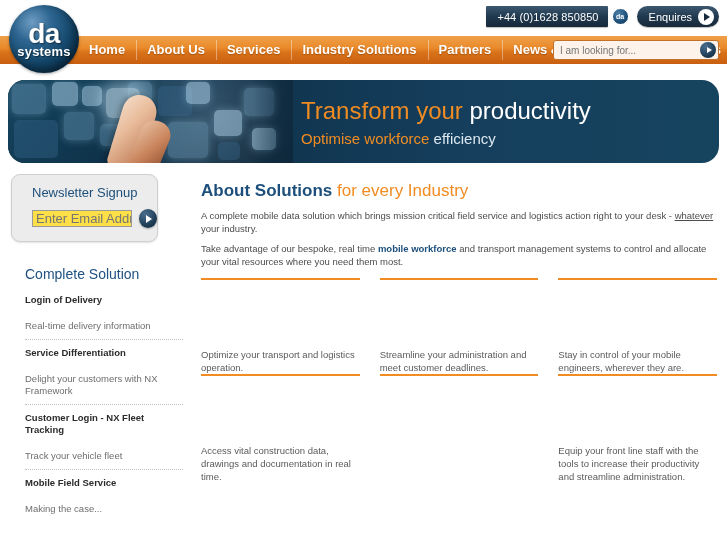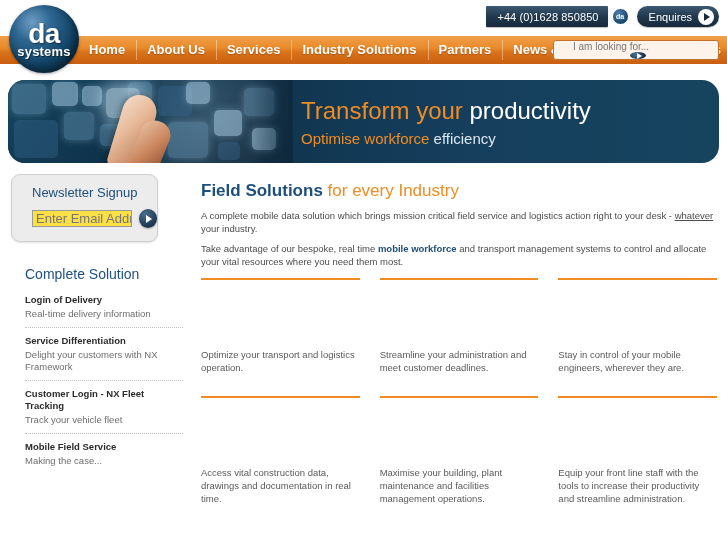"I am looking for..." .nav-search { flex-direction: column -> none }
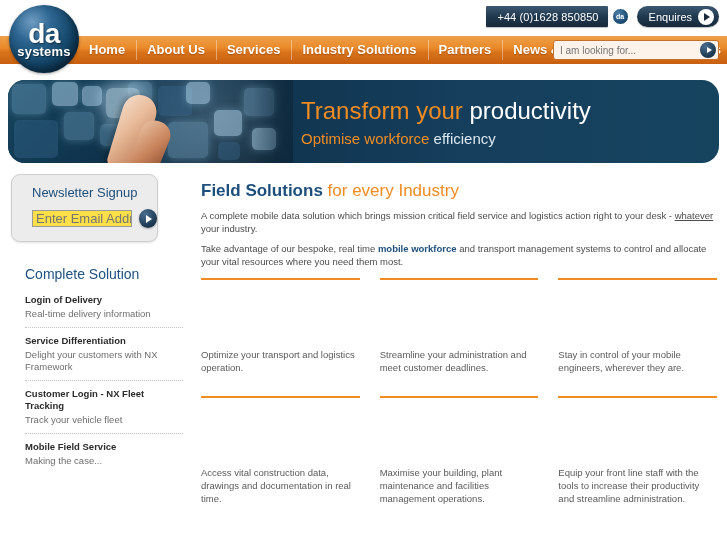"Field Solutions" span.b { text: Field -> About }
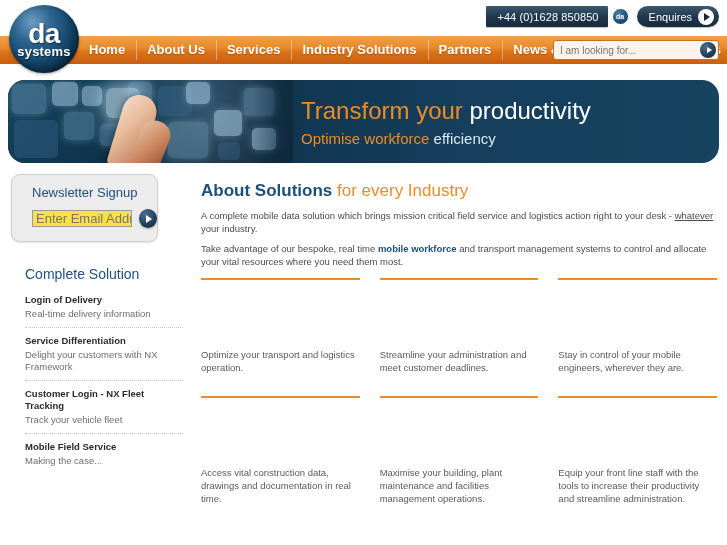"Real-time delivery information" .side-item .d { margin-top: 2px -> 14px }
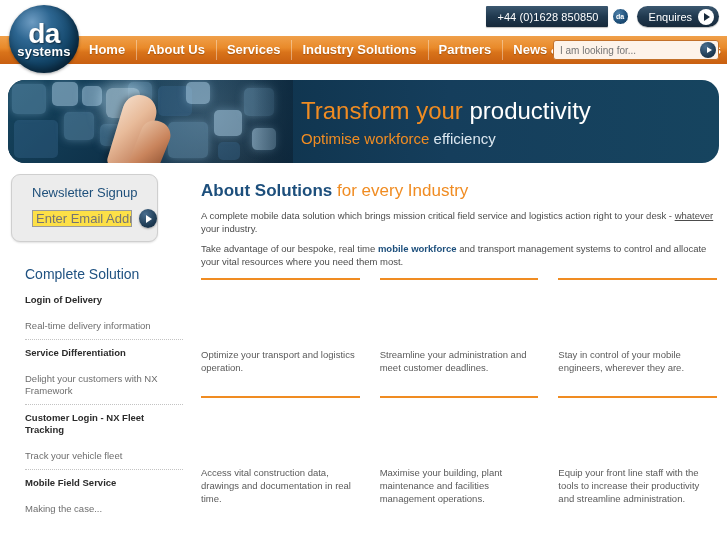"Access vital construction data, drawings" div.grow { margin-top: 22px -> none }
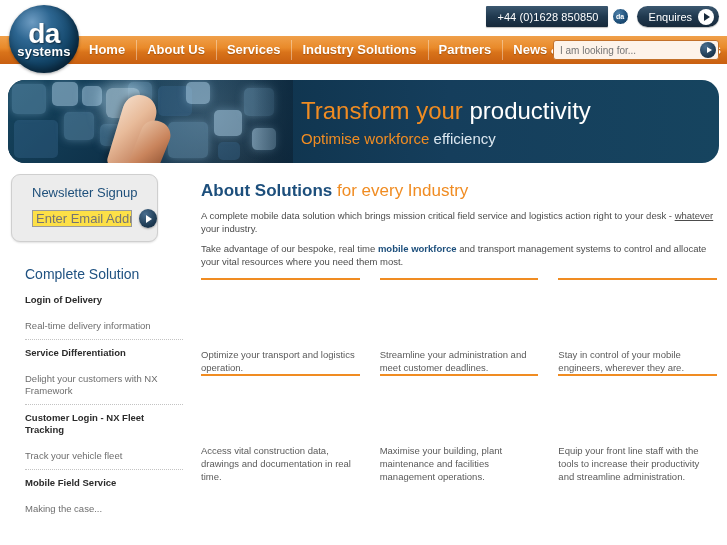"Maximise your building, plant" div.gtext { html: <div>Maximise your building, plant maintenance and facilities management operations.</div> -> none }
